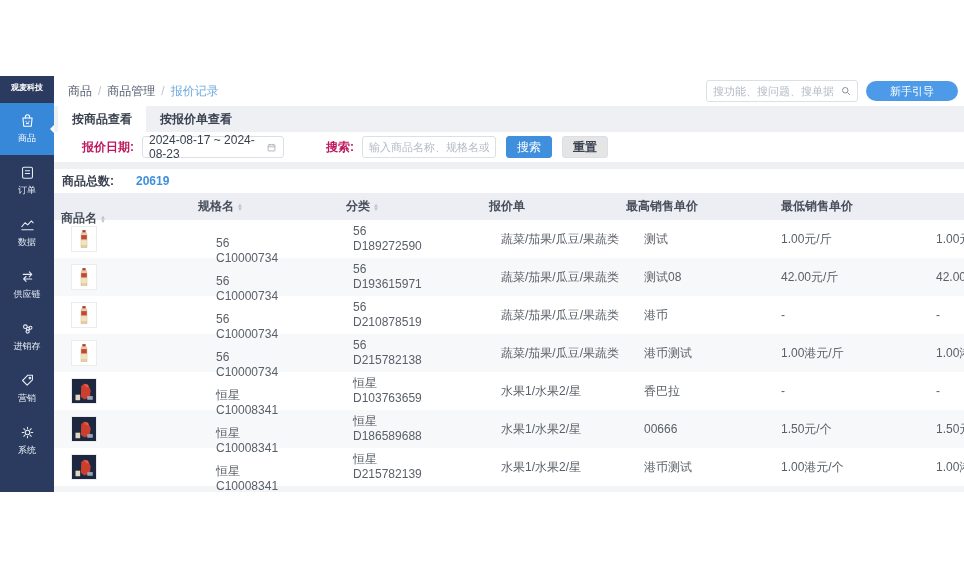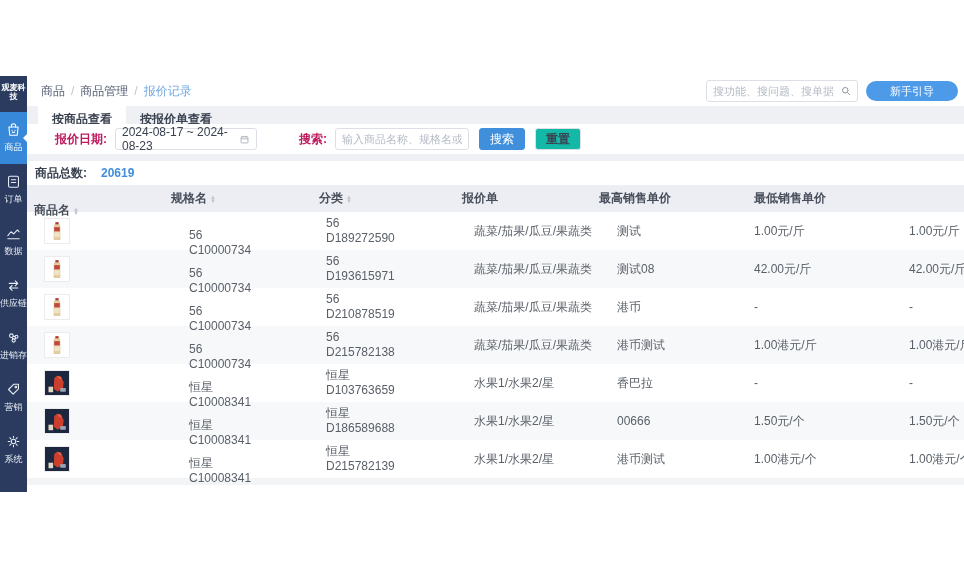"观麦科技" .sidebar { width: 27px -> 54px }
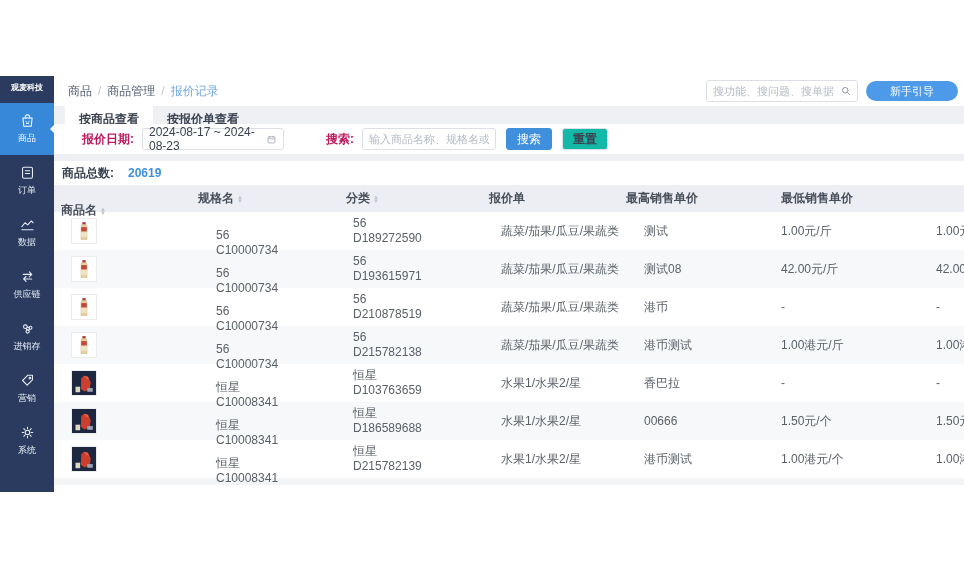"按商品查看" .tabstrip { height: 18px -> 26px; padding-left: 11px -> 4px }
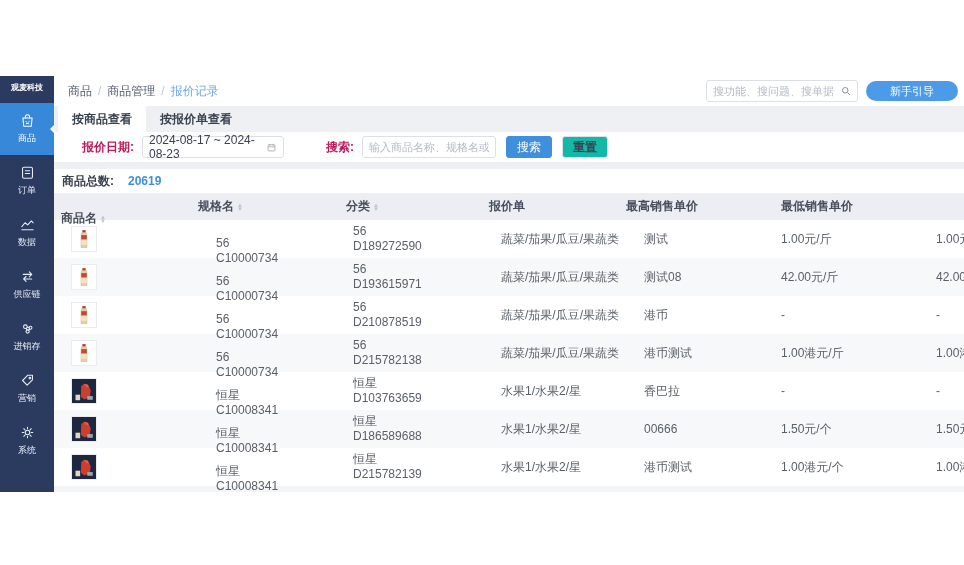"重置" .btn-plain { background: #14b8a6 -> #e5e5e5 }
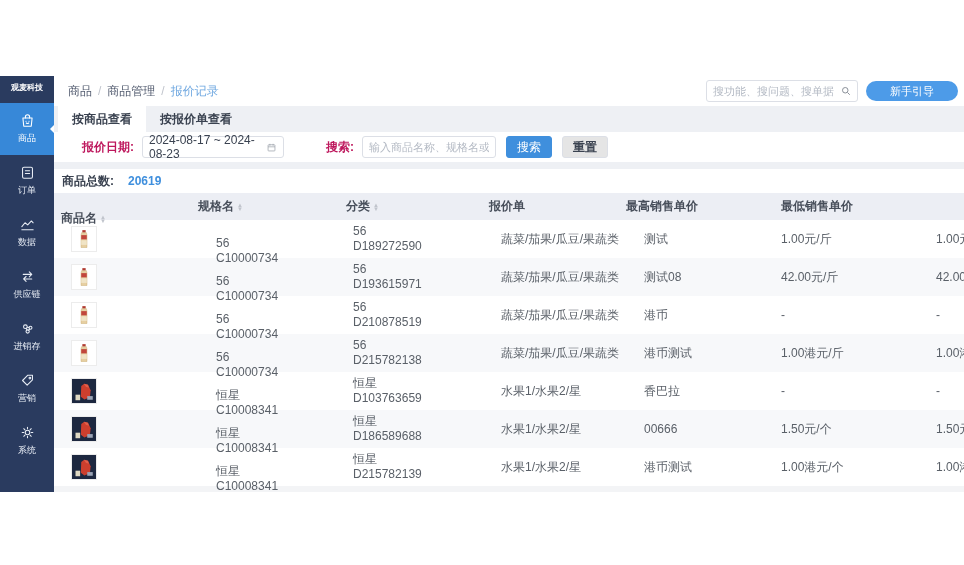"20619" .summary .count { margin-left: 14px -> 22px }
